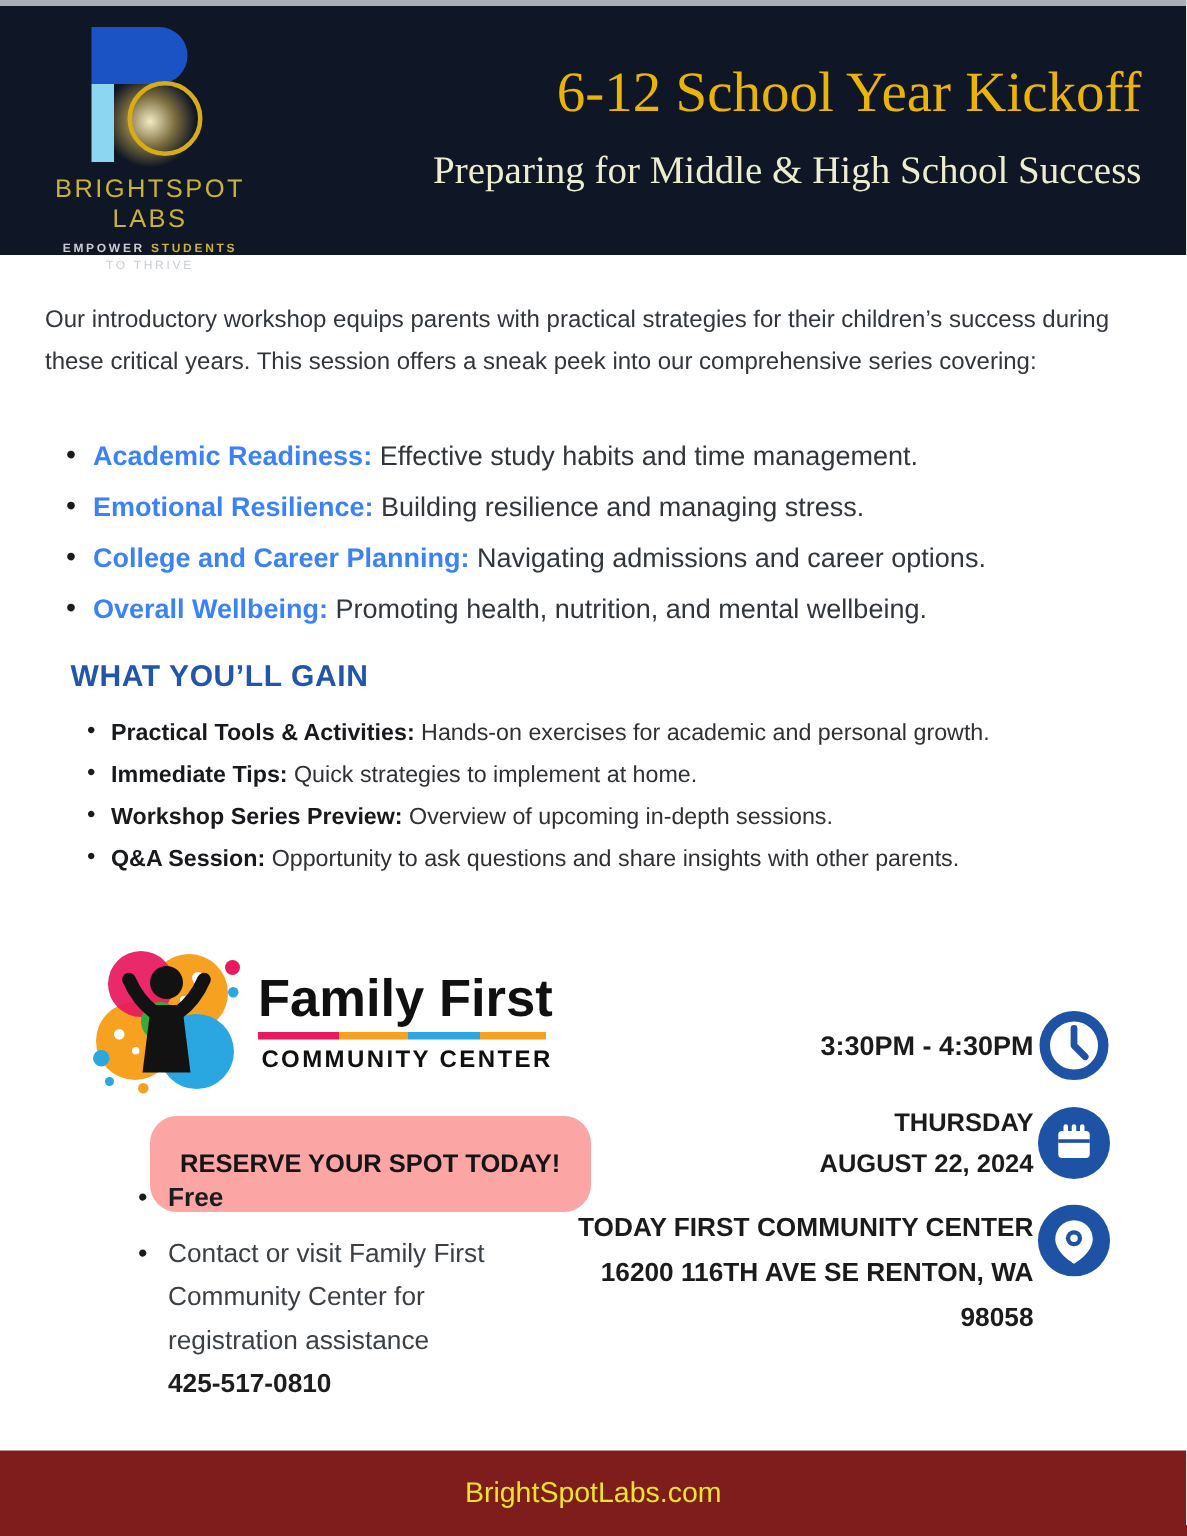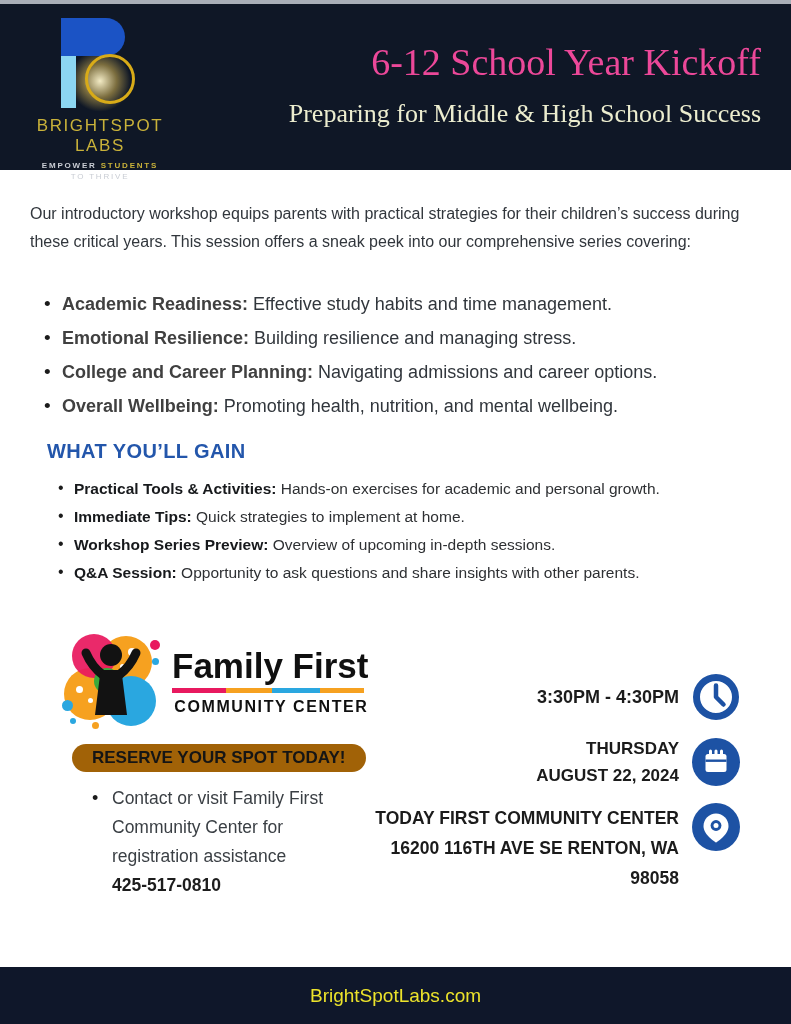"6-12 School Year Kickoff" .title { color: #ec4899 -> #eab308 }
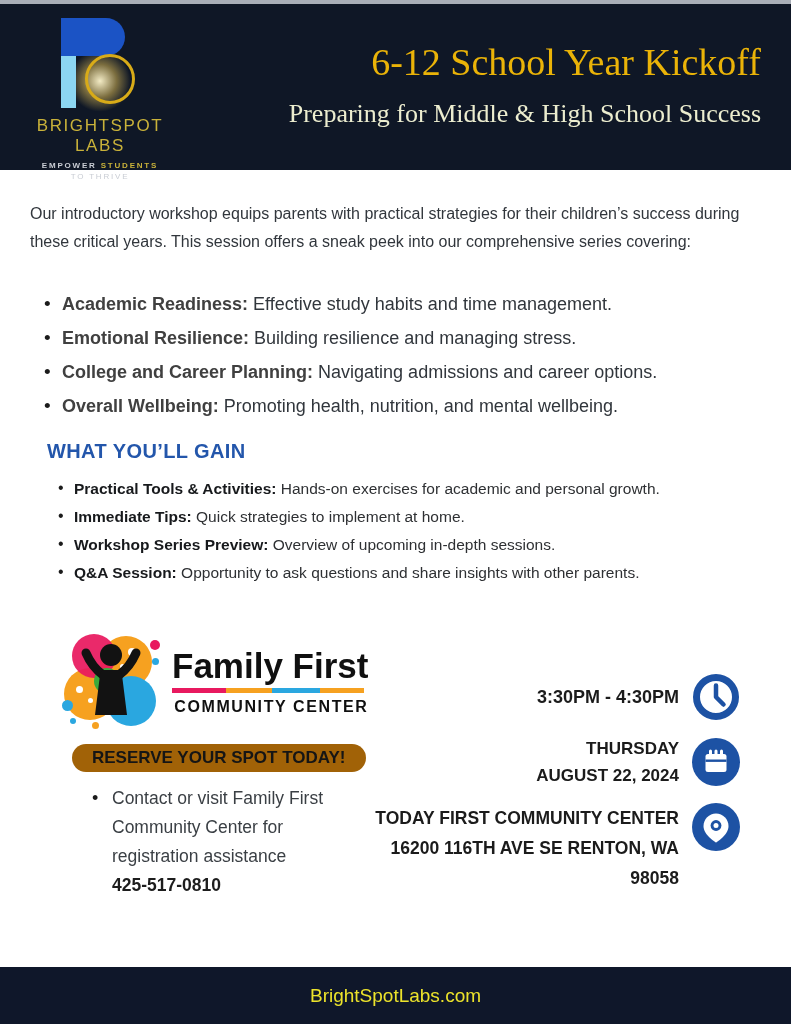"Academic Readiness:" .topics strong { color: #404040 -> #3b82f6 }
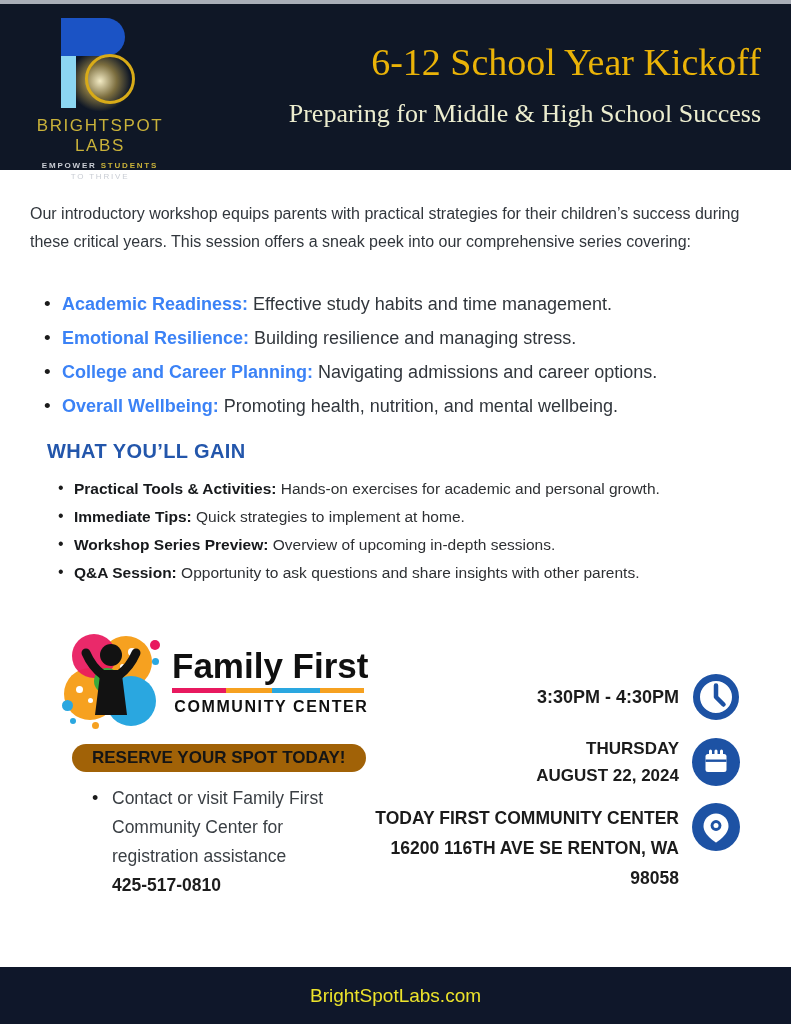"3:30PM - 4:30PM" .row { gap: 13px -> 3px }
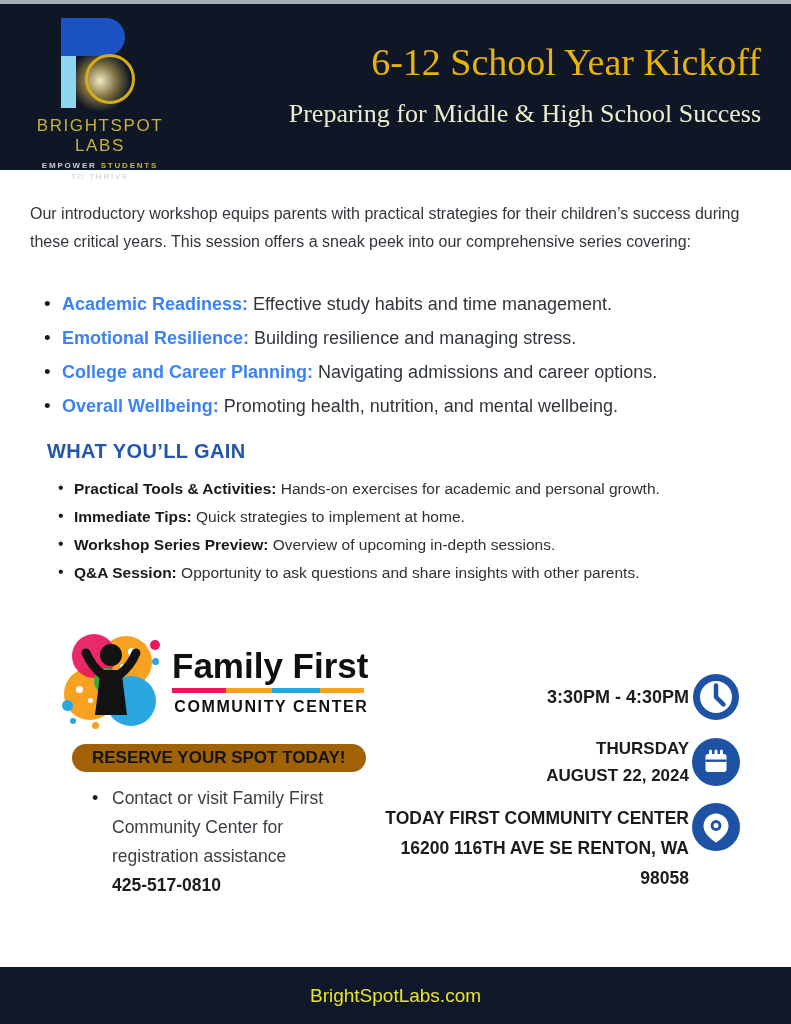"RESERVE YOUR SPOT TODAY!" .pill { background: #a16207 -> #fca5a5; left: 72px -> 100px; padding: 4px 20px -> 22px 20px }
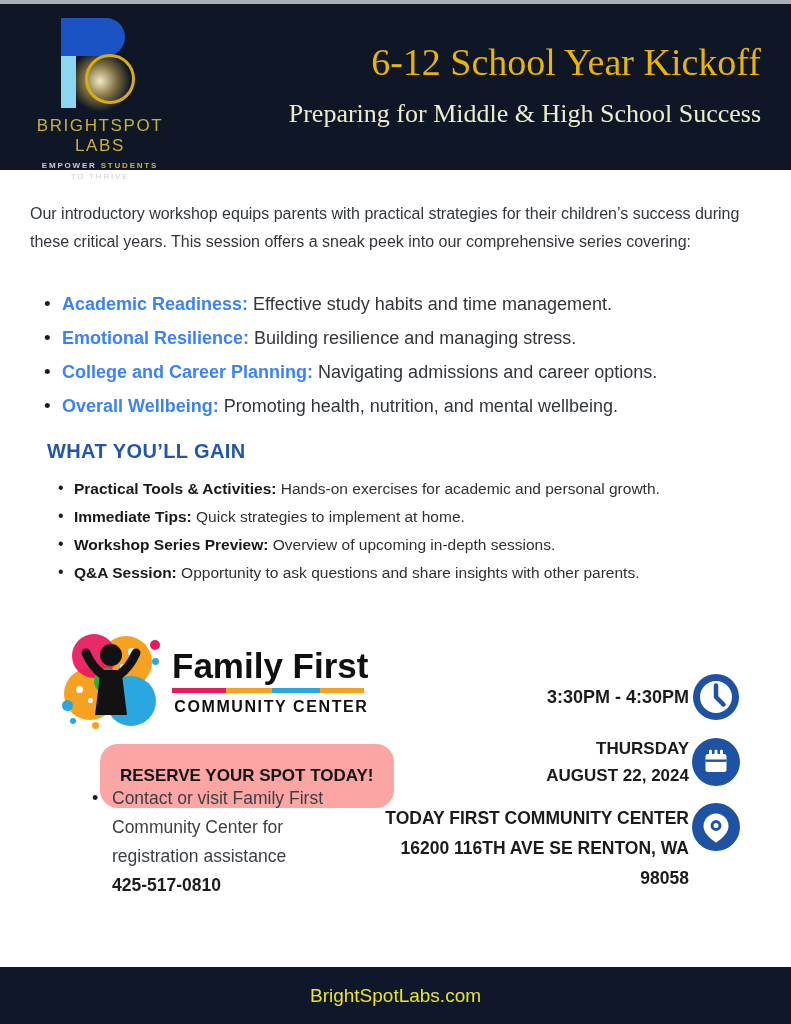"Free" li { html: none -> <li><span>Free</span></li> }
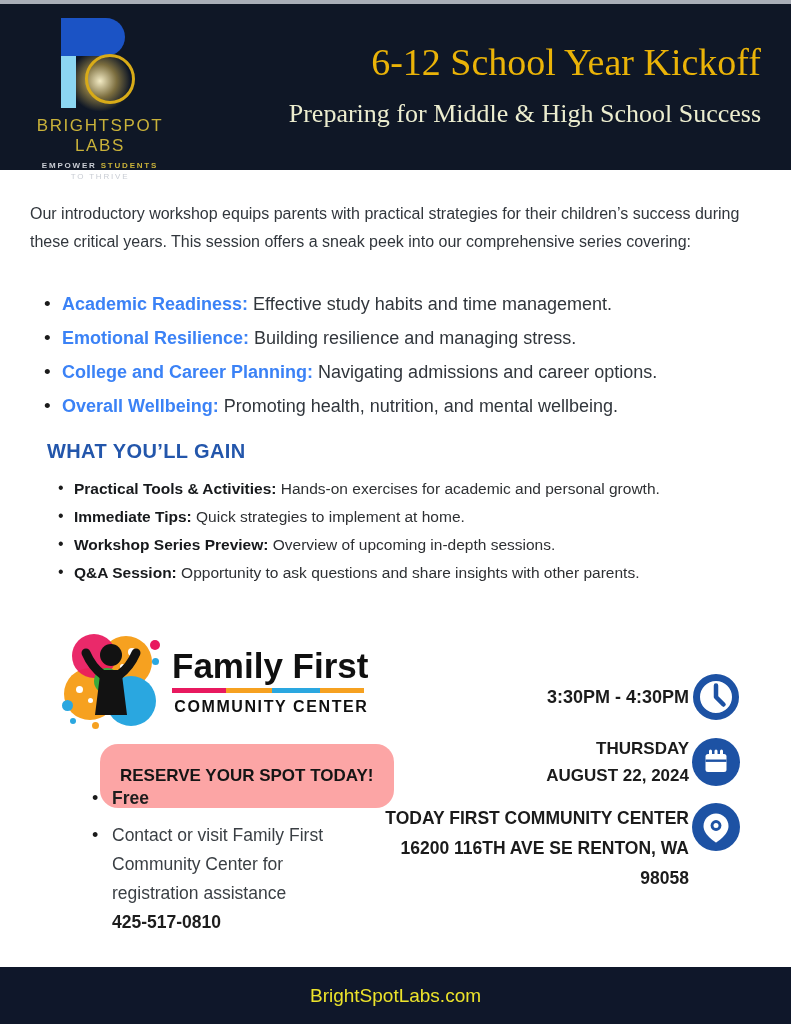"BrightSpotLabs.com" .ftr { background: #0f172a -> #7f1d1d }
